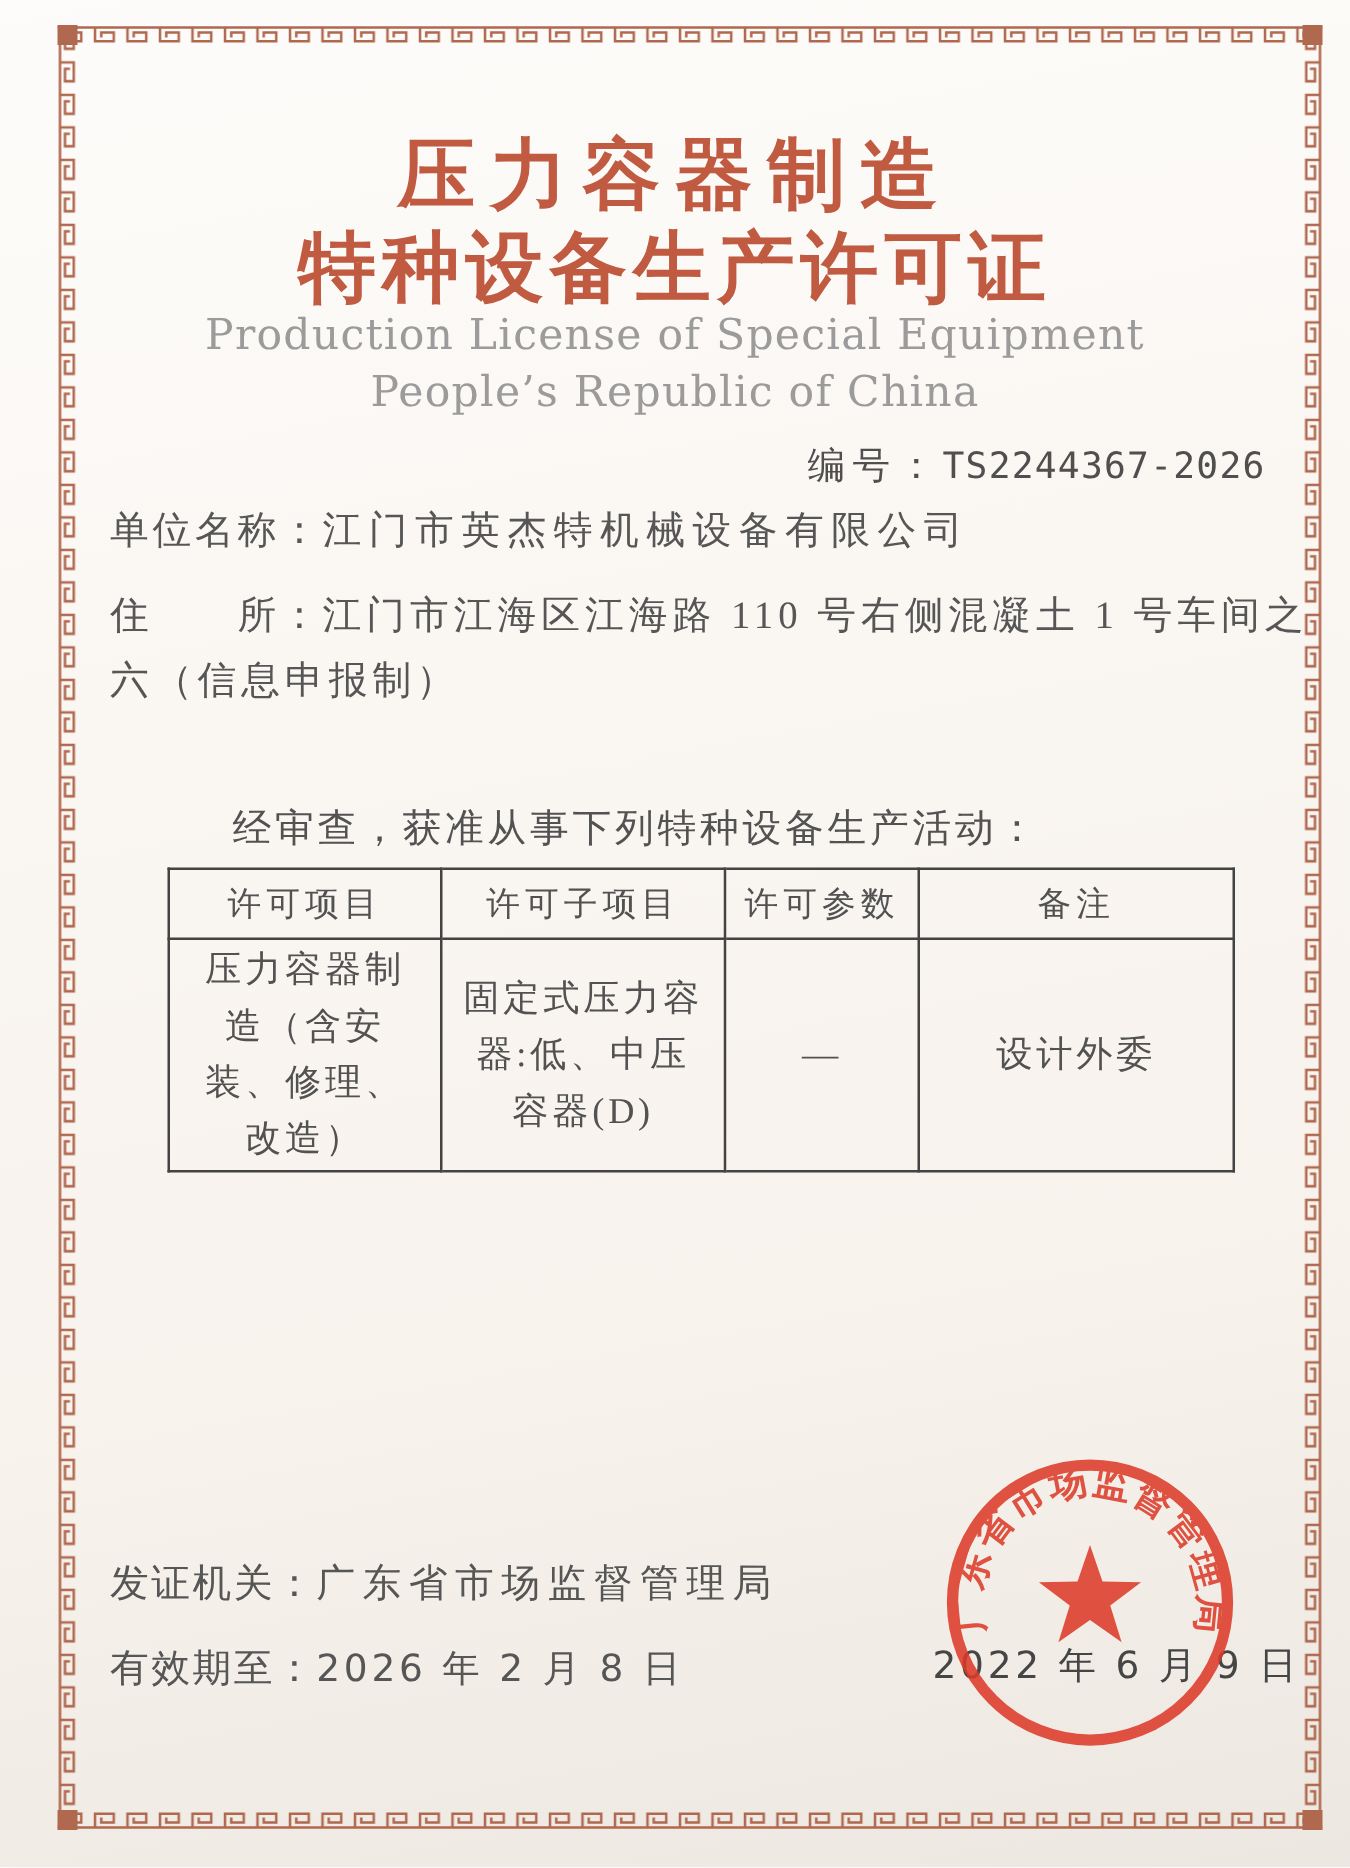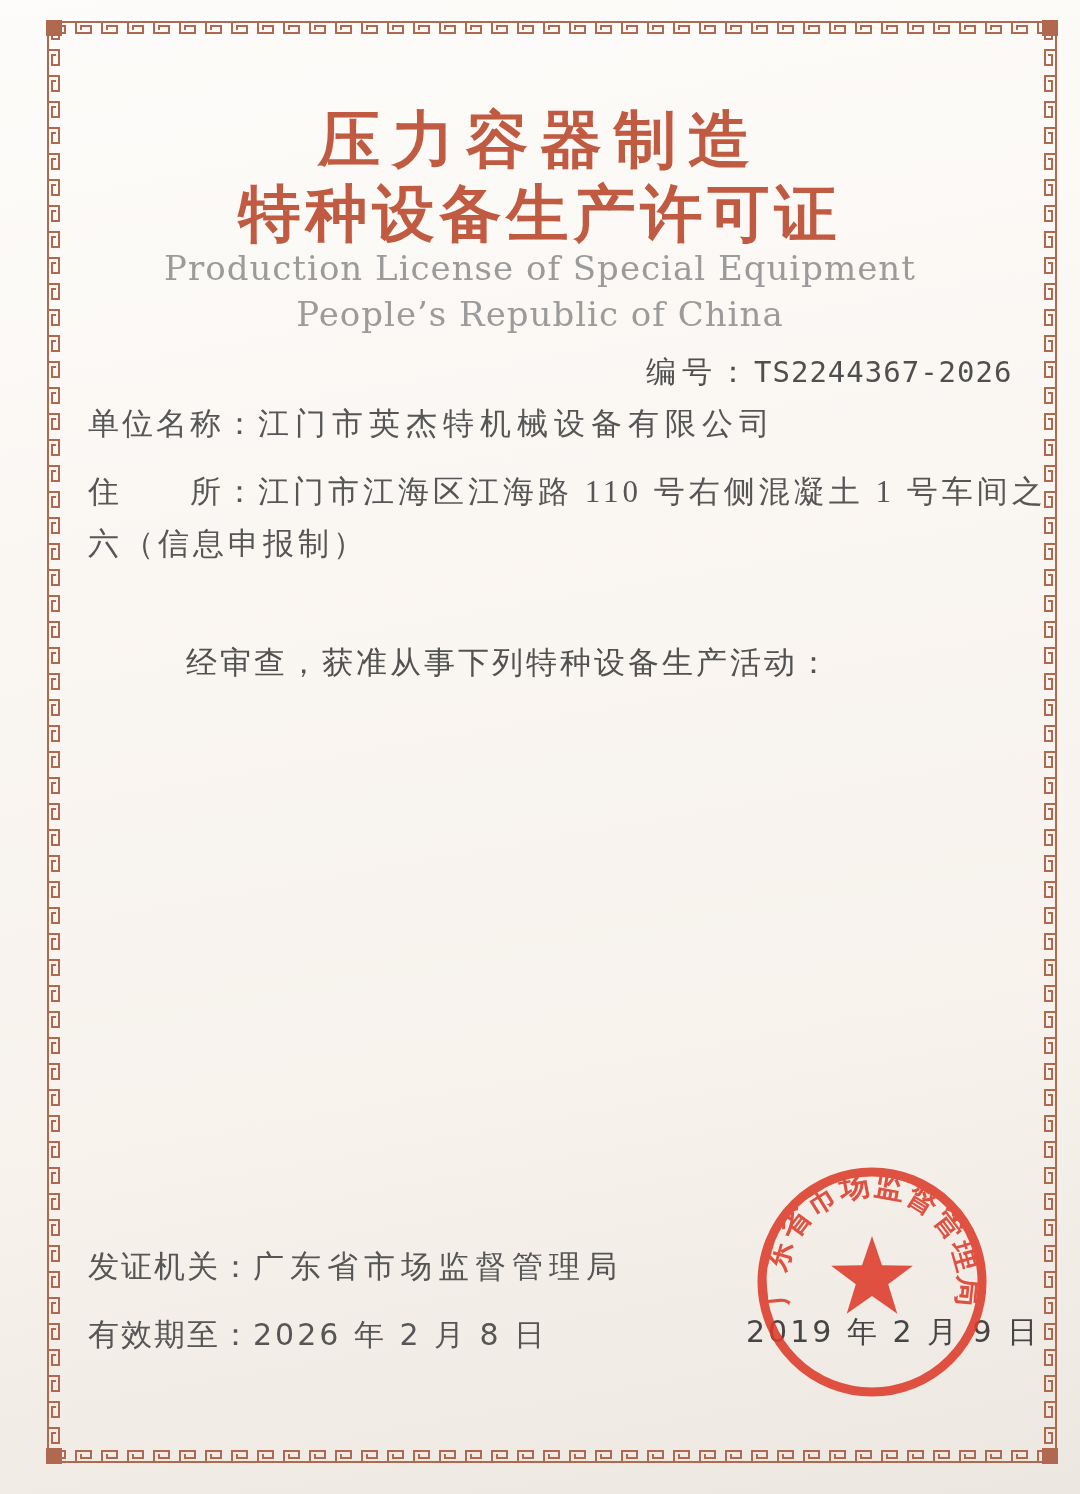"许可项目" table.license { html: none -> <table> <colgroup> <col> <col> <col> <col> </colgroup> <thead> <tr> <th>许可项目</th> <th>许可子项目</th> <th>许可参数</th> <th>备注</th> </tr> </thead> <tbody> <tr> <td>压力容器制造（含安装、修理、改造）</td> <td>固定式压力容器:低、中压容器(D)</td> <td>—</td> <td>设计外委</td> </tr> </tbody> </table> }
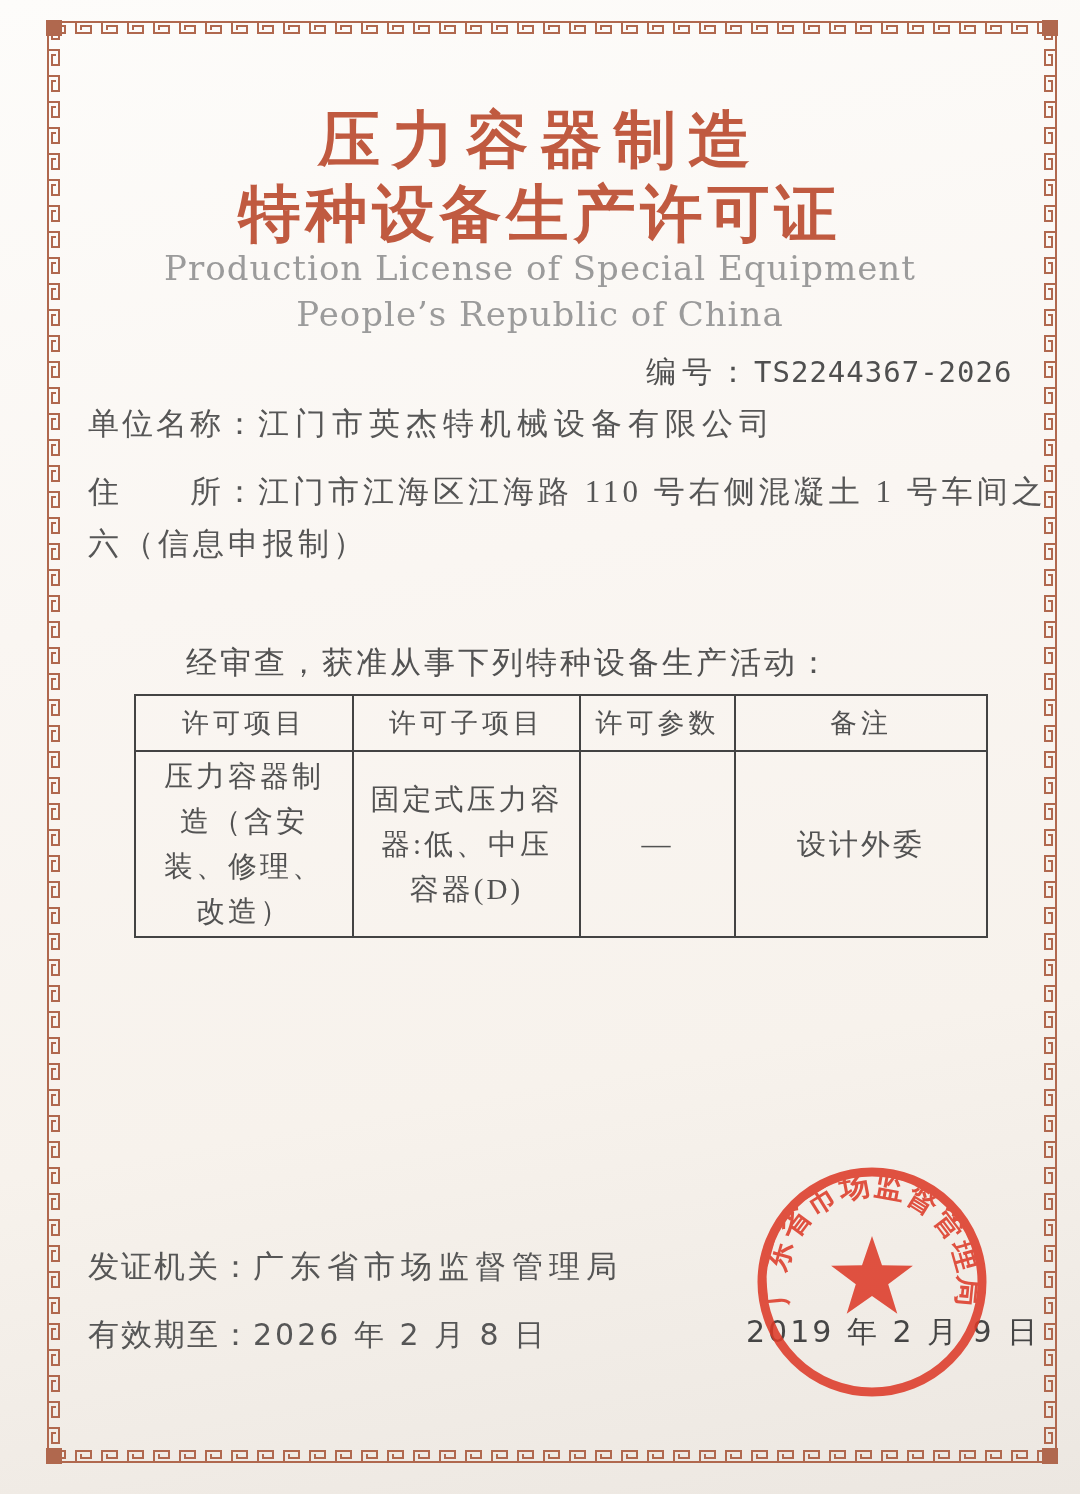"2019 年 2 月 9" div.abs { text: 2019 年 2 -> 2022 年 6 }
